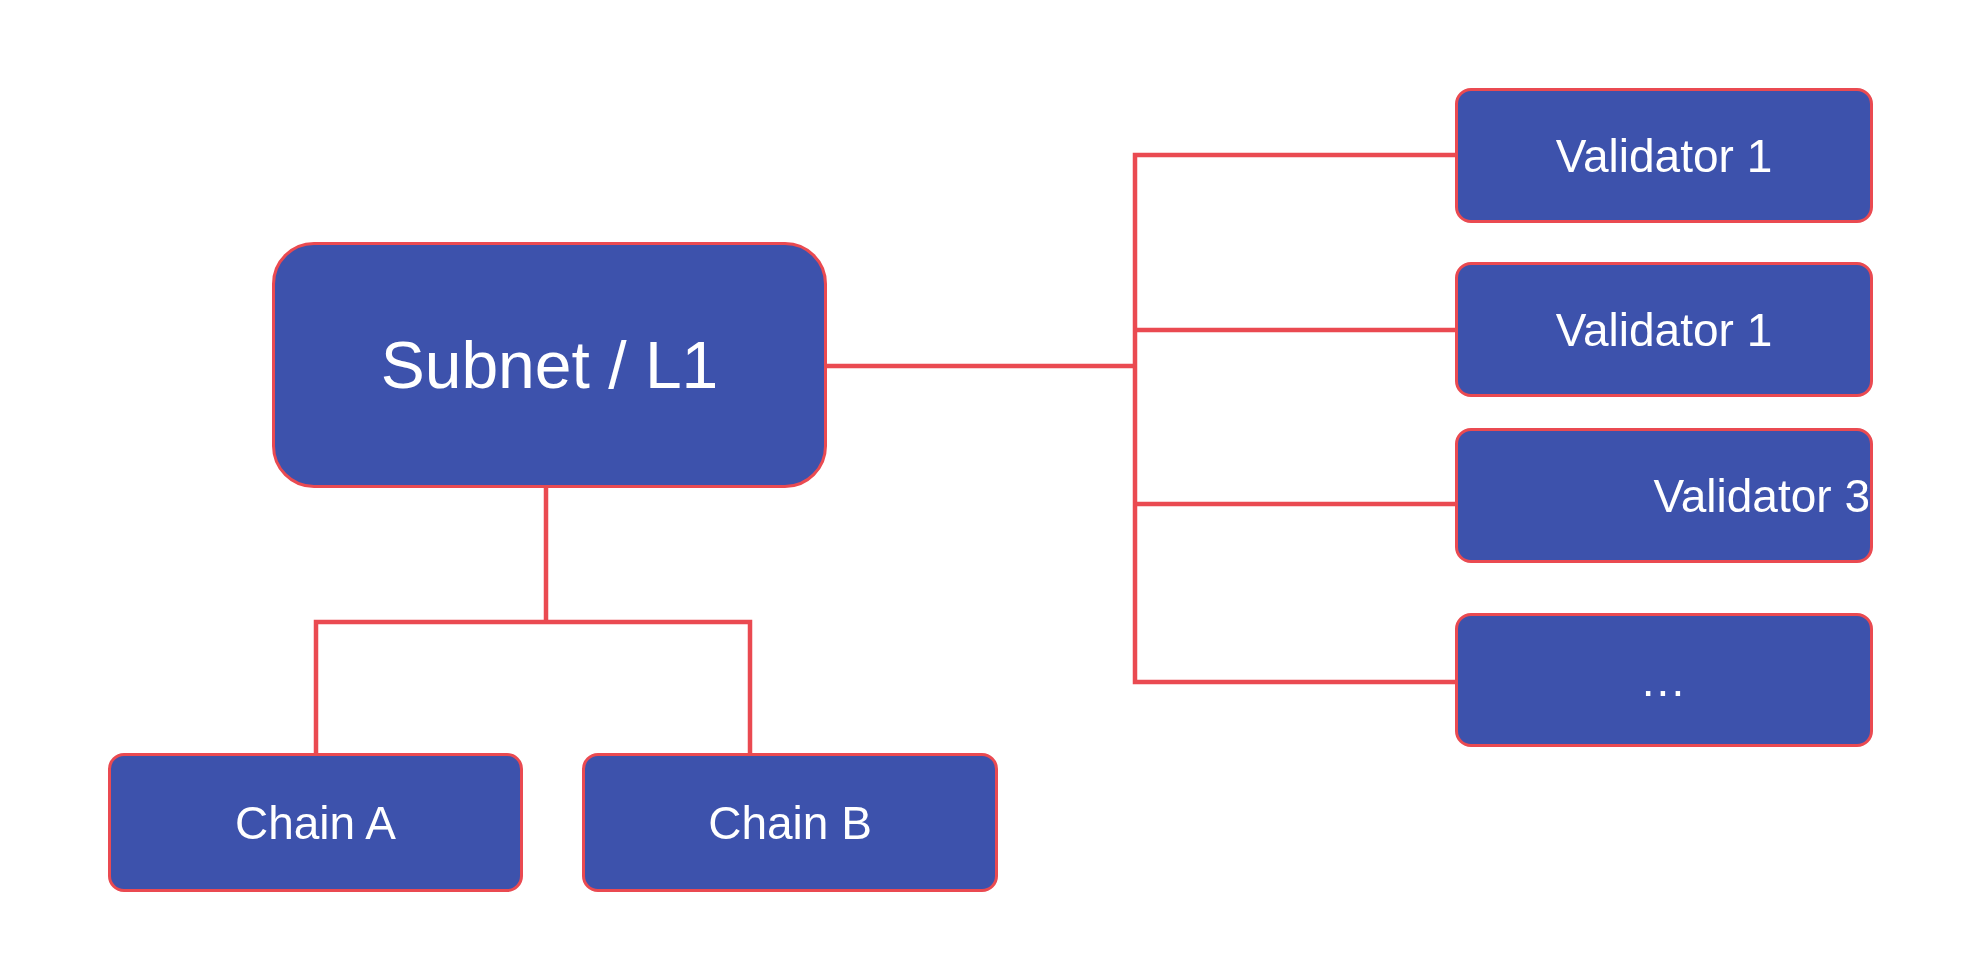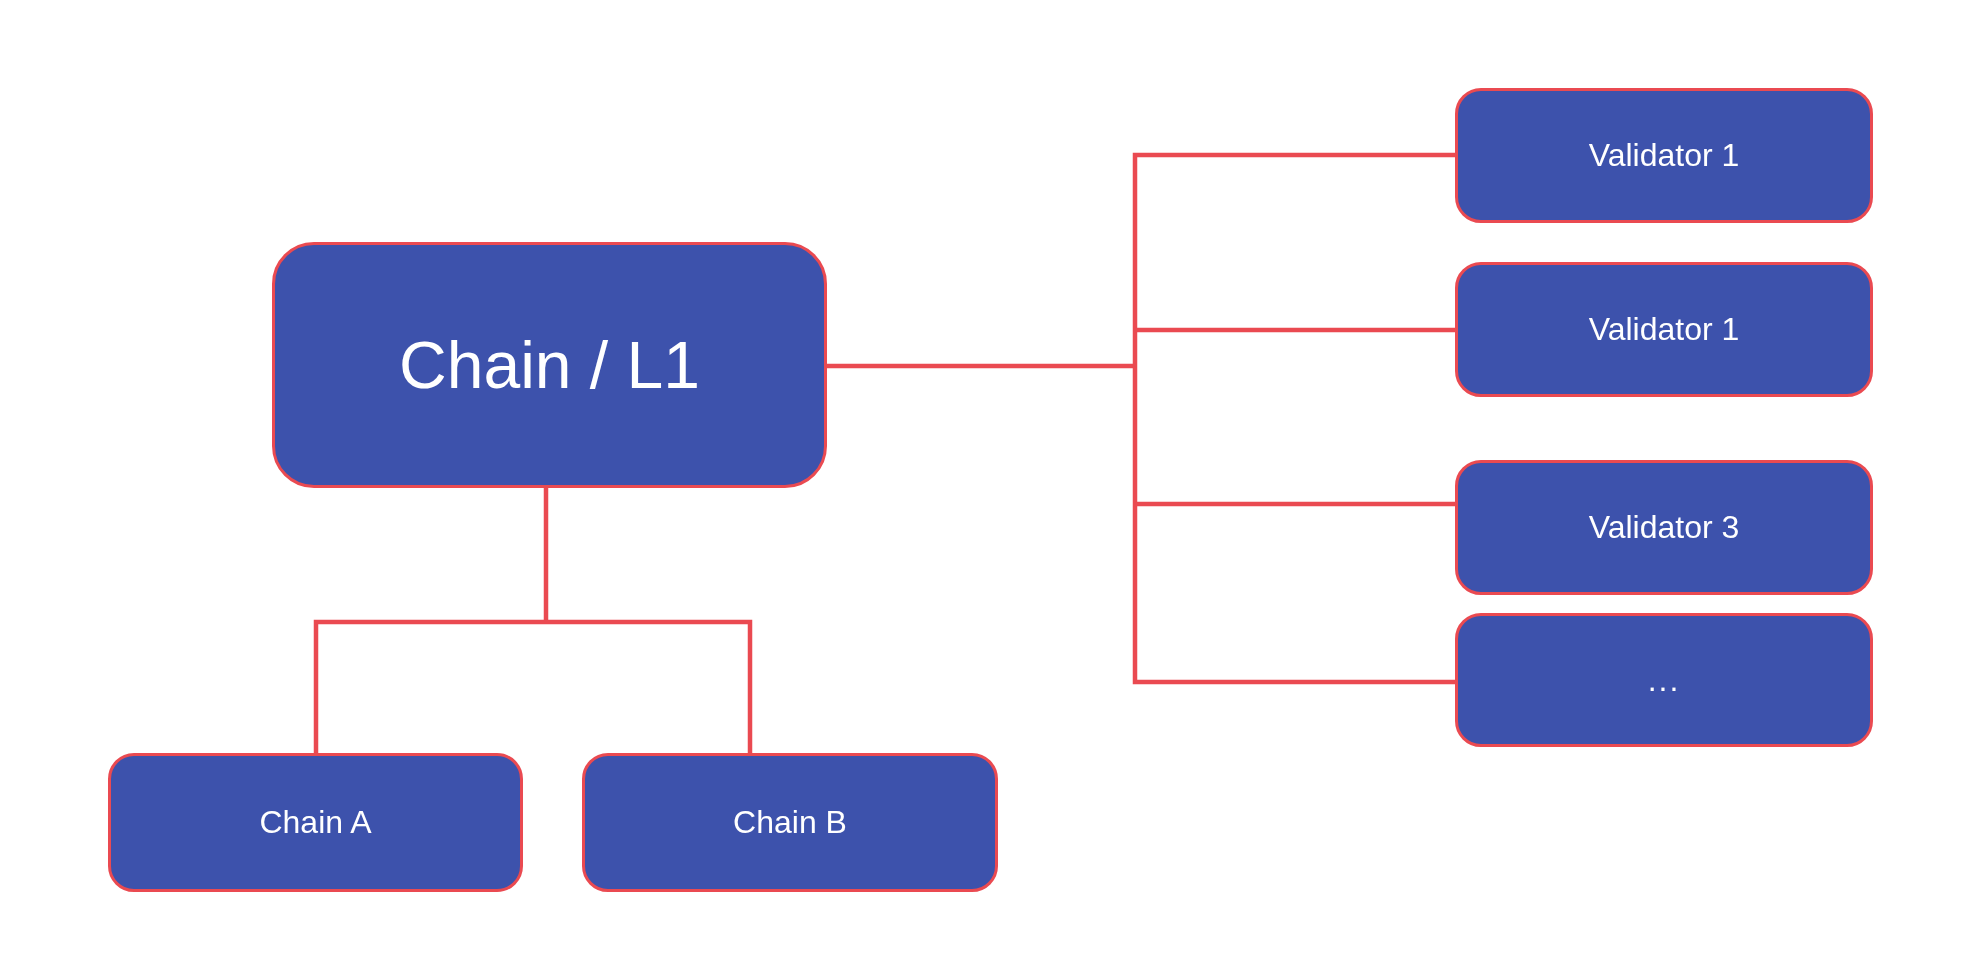"Validator 1" .node-sm { border-radius: 26px -> 16px; font-size: 32px -> 46px }
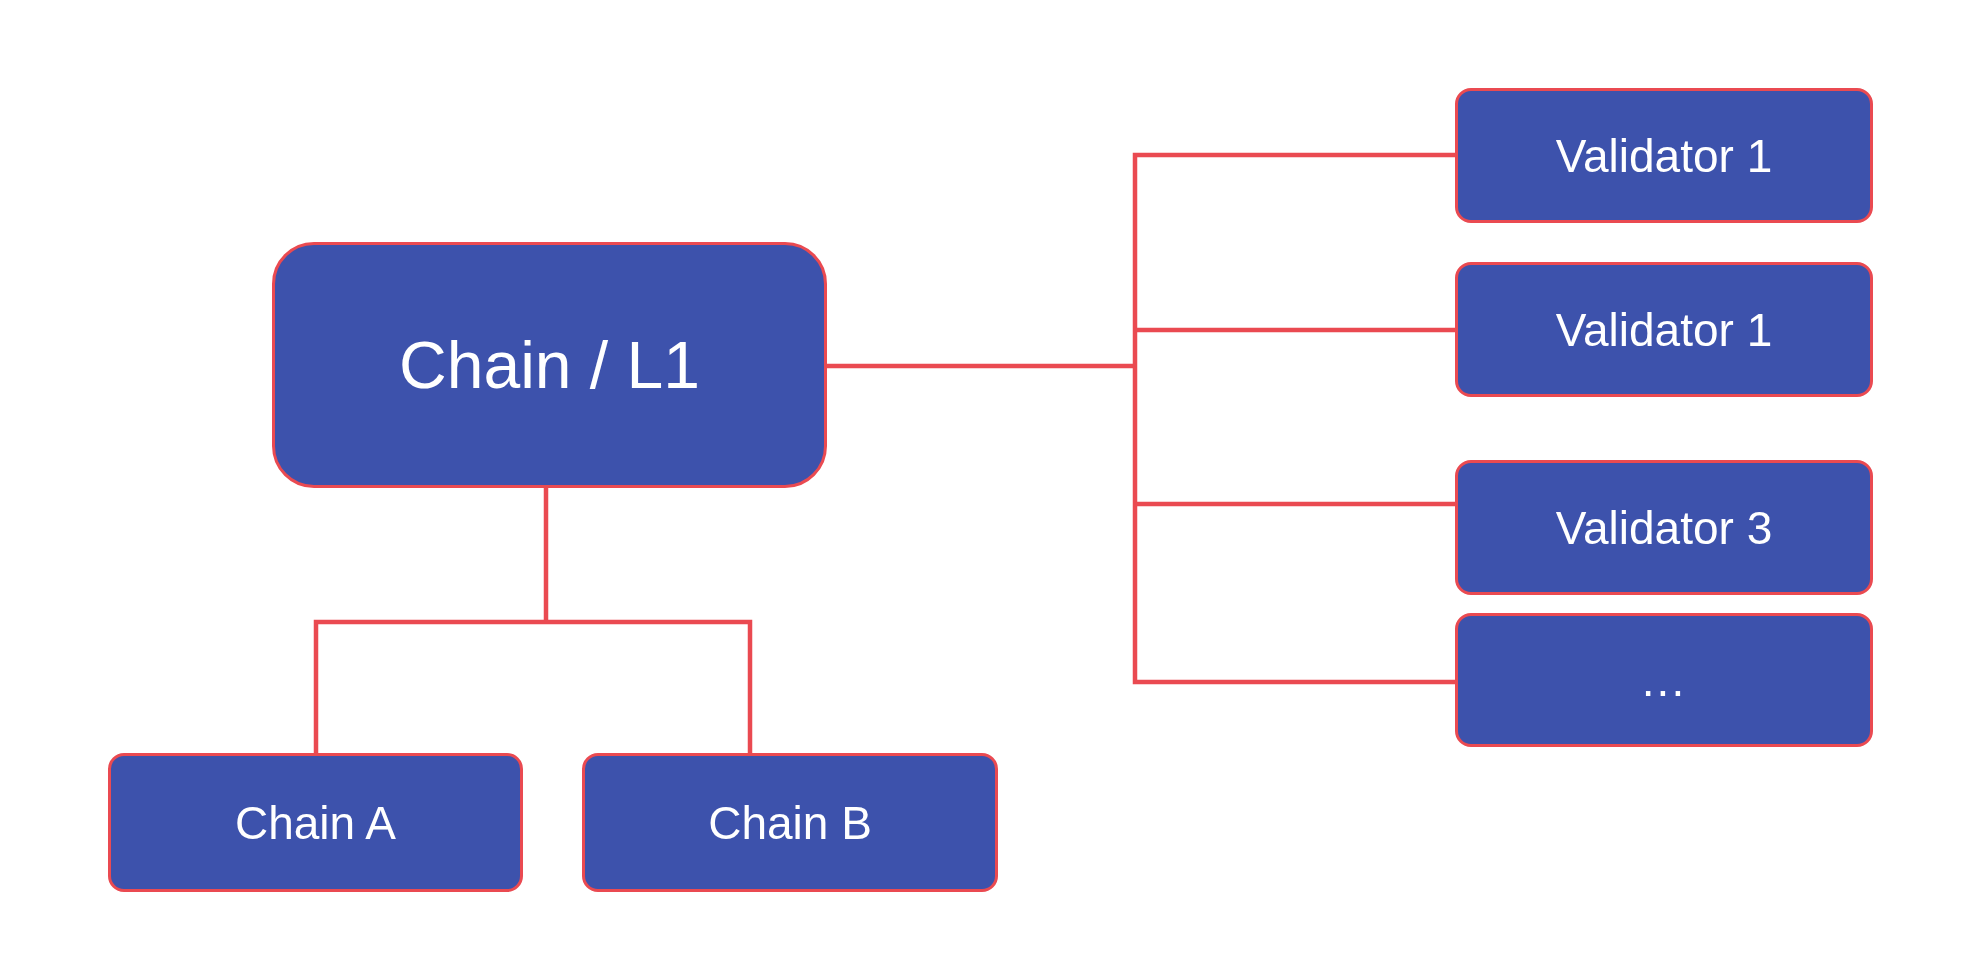"Chain / L1" span { text: Chain -> Subnet }
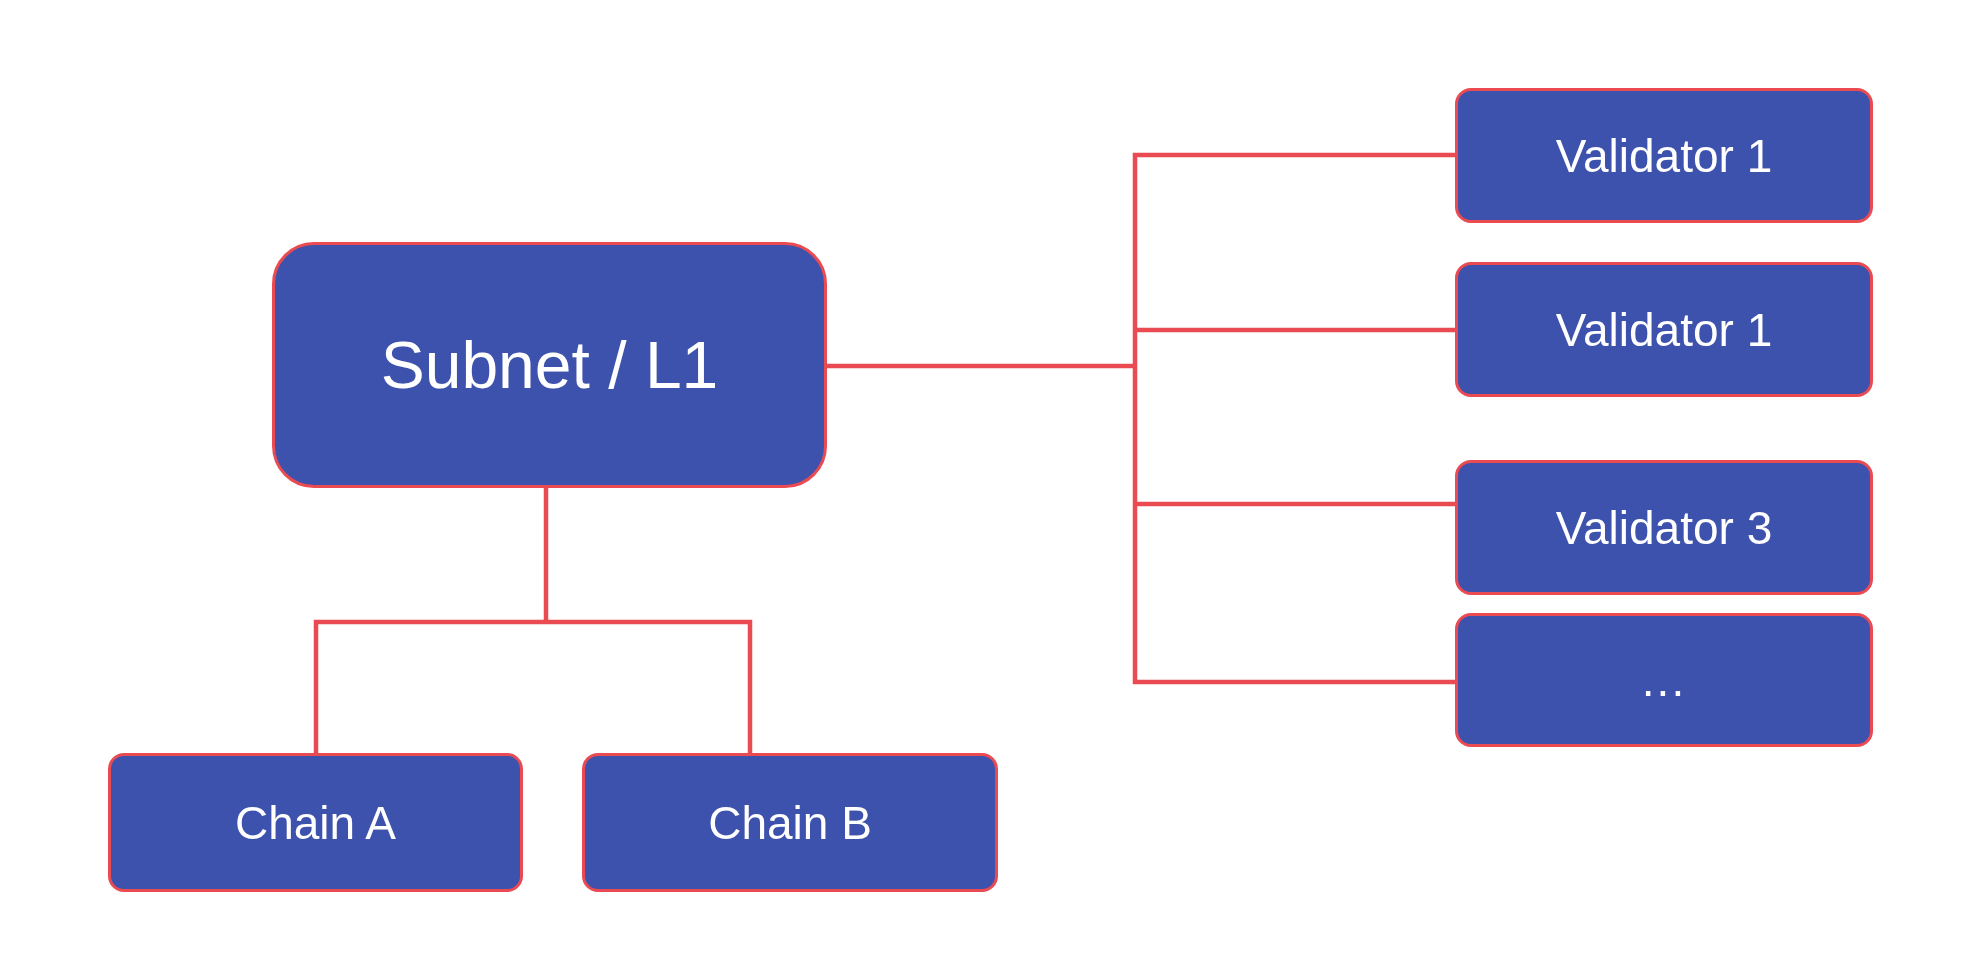"Validator 3" .node-validator-3 { justify-content: none -> flex-end; top: 460px -> 428px }
